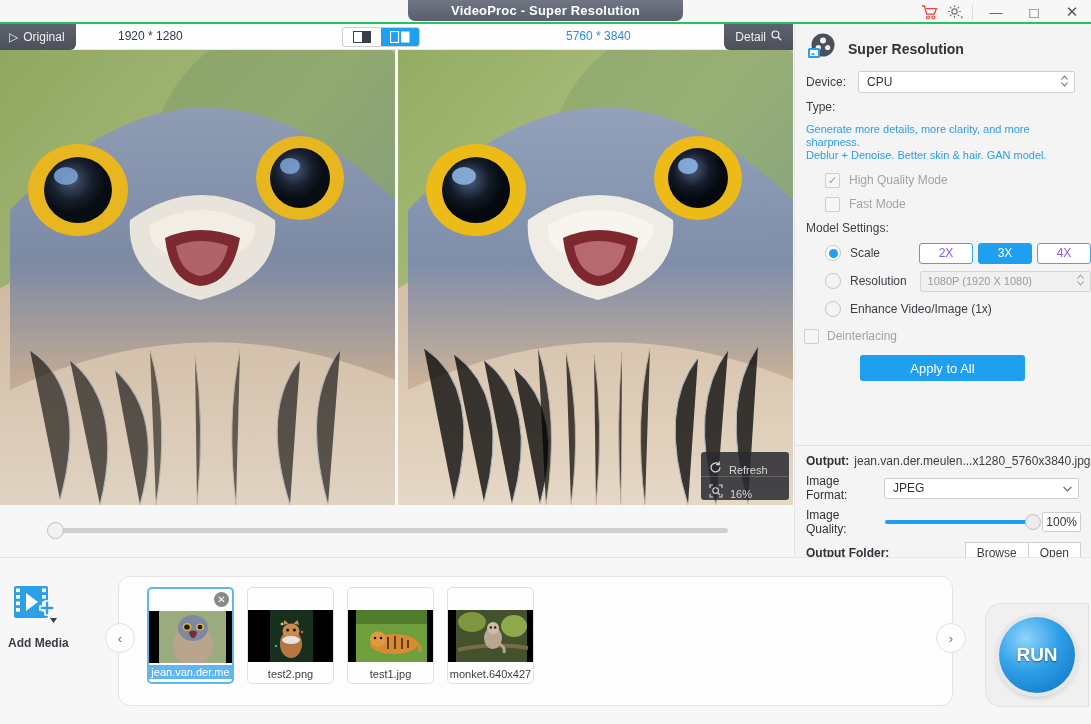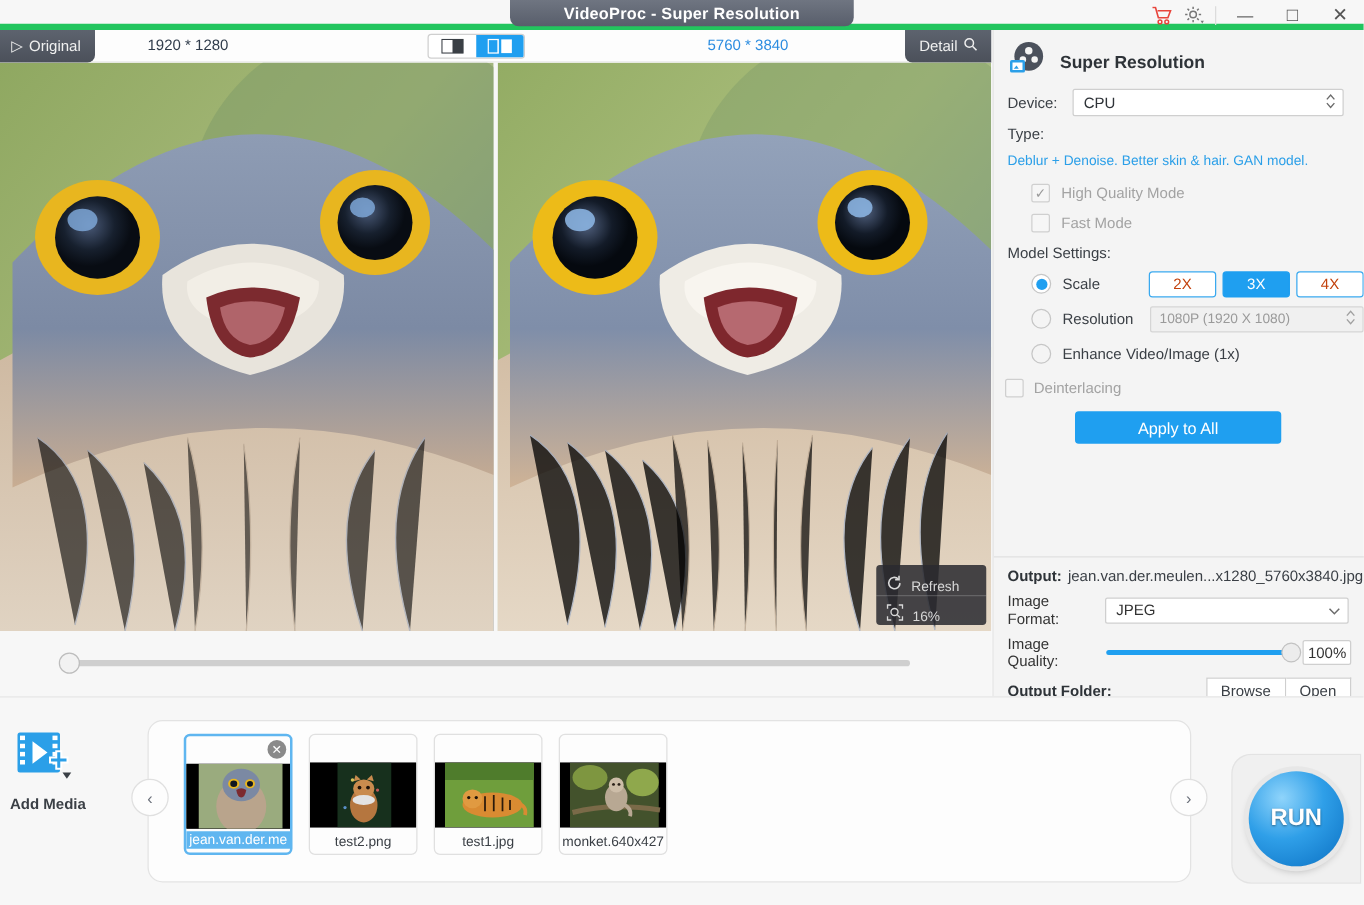"VideoProc - Super Resolution" .titlebar { border-bottom: 5px solid #22c55e -> 2px solid #22c55e }
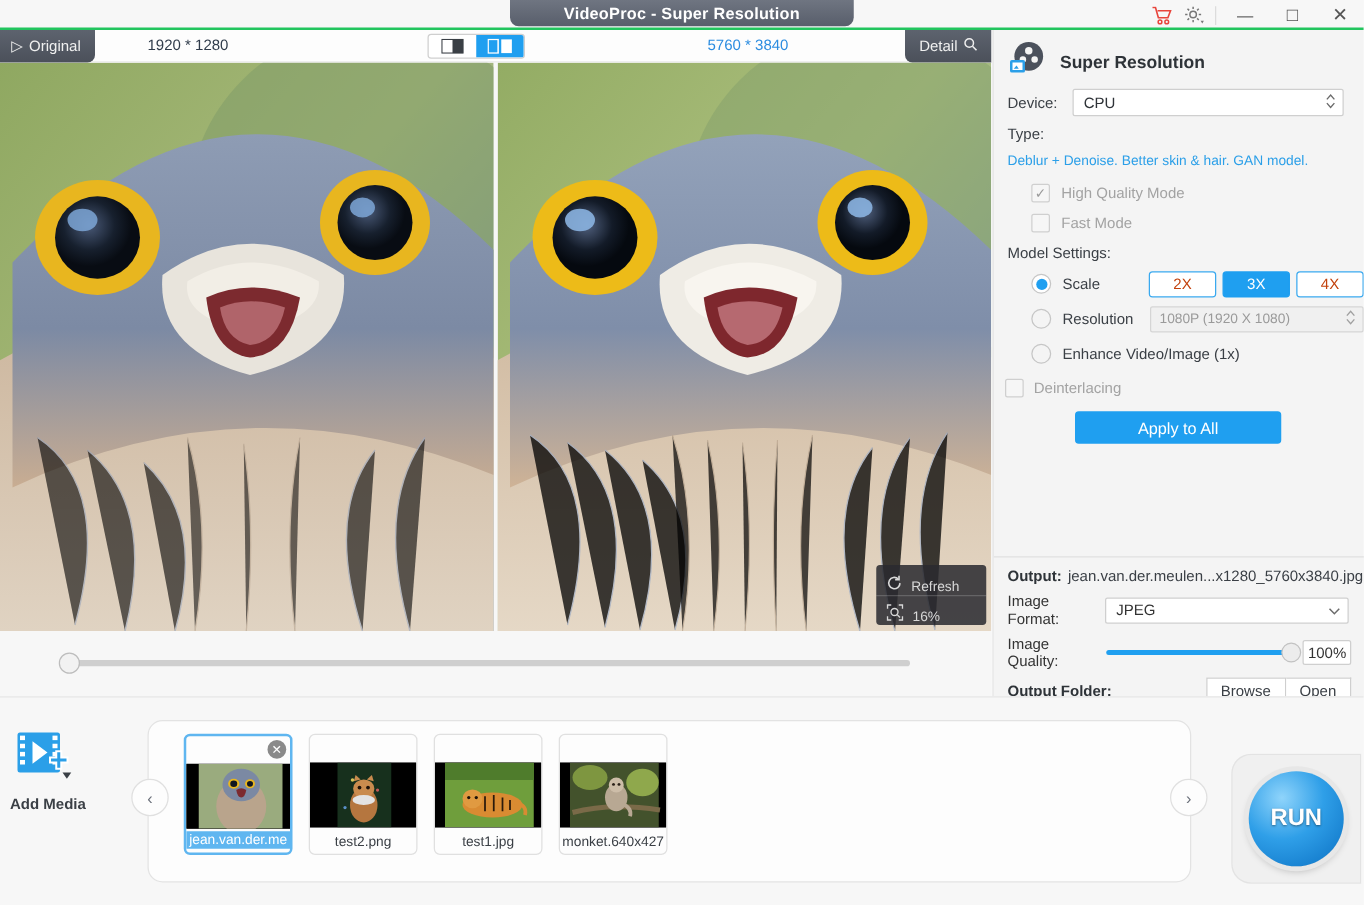"Generate more details, more clarity," div { html: none -> <div>Generate more details, more clarity, and more sharpness.</div> }
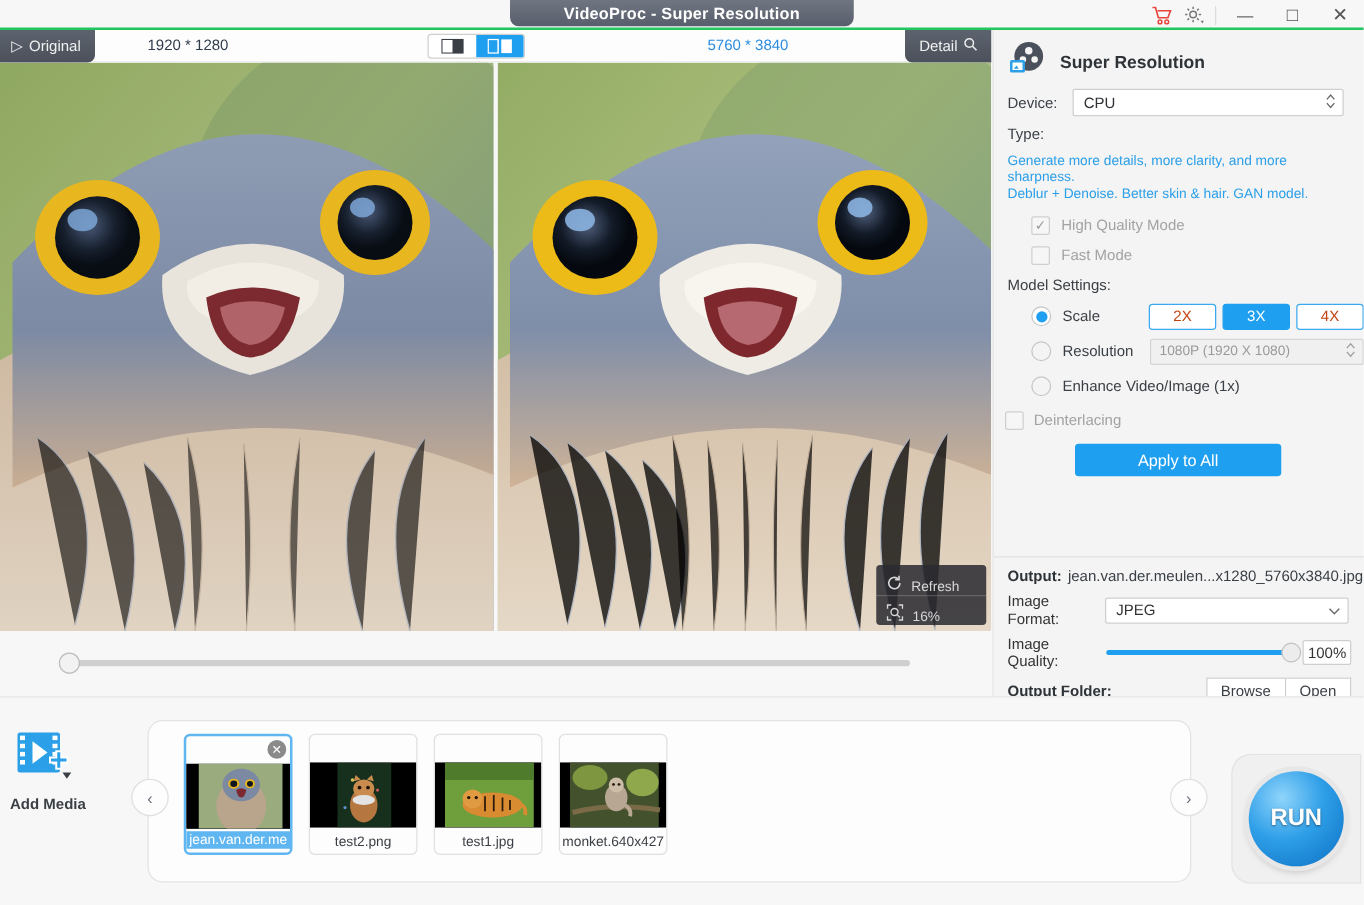"2X" .sbtn { color: #c2410c -> #8b5cf6 }
